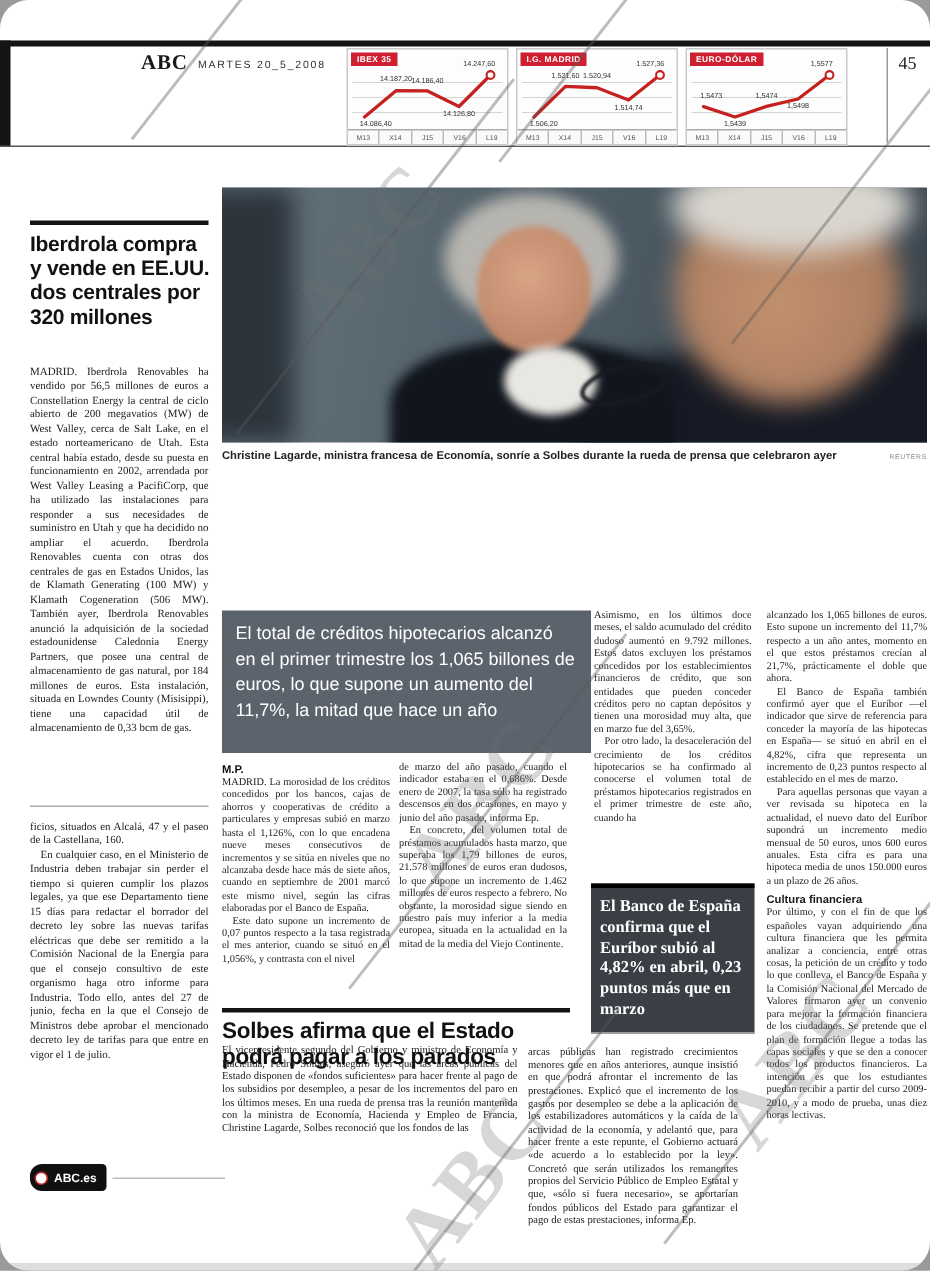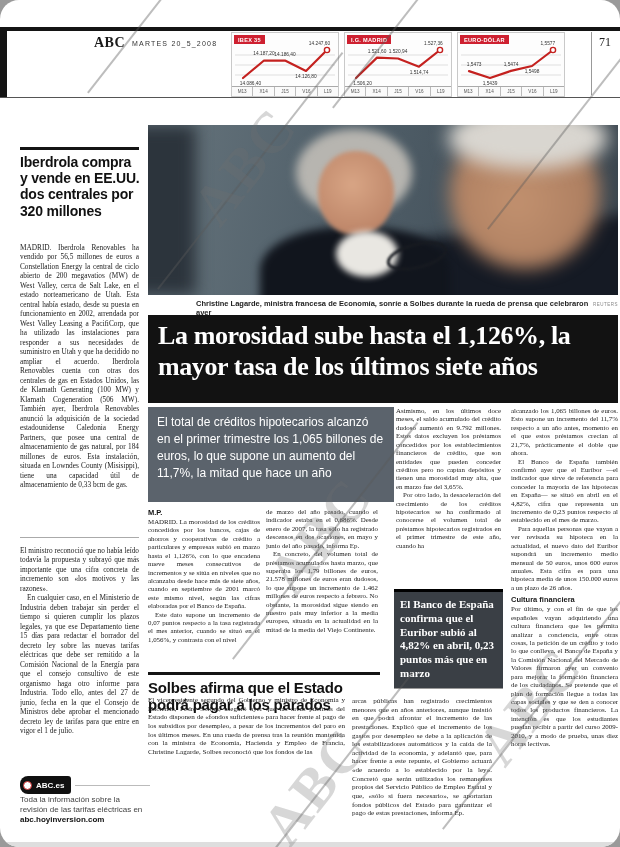"71" div.abs { text: 71 -> 45 }
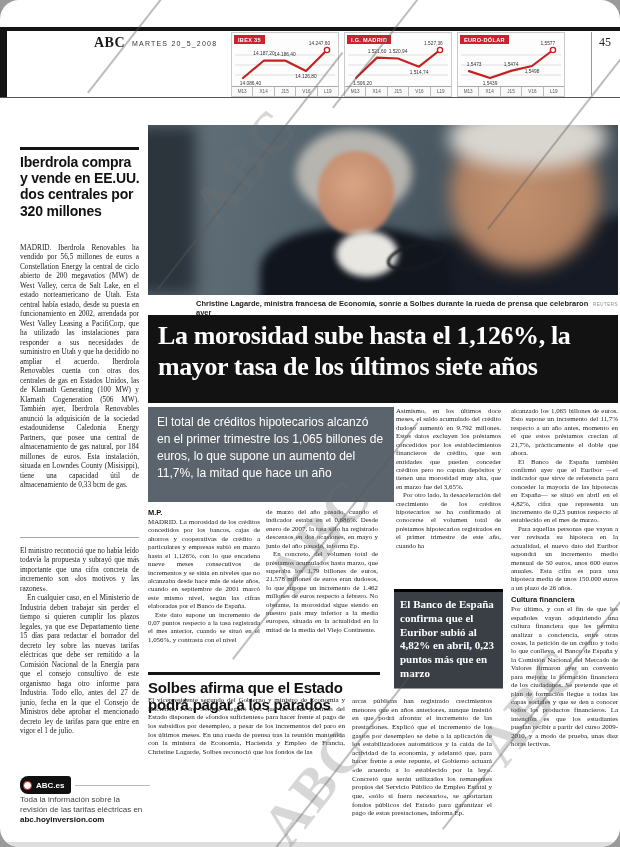"Christine Lagarde, ministra francesa de" .caption { margin-left: 48px -> none }
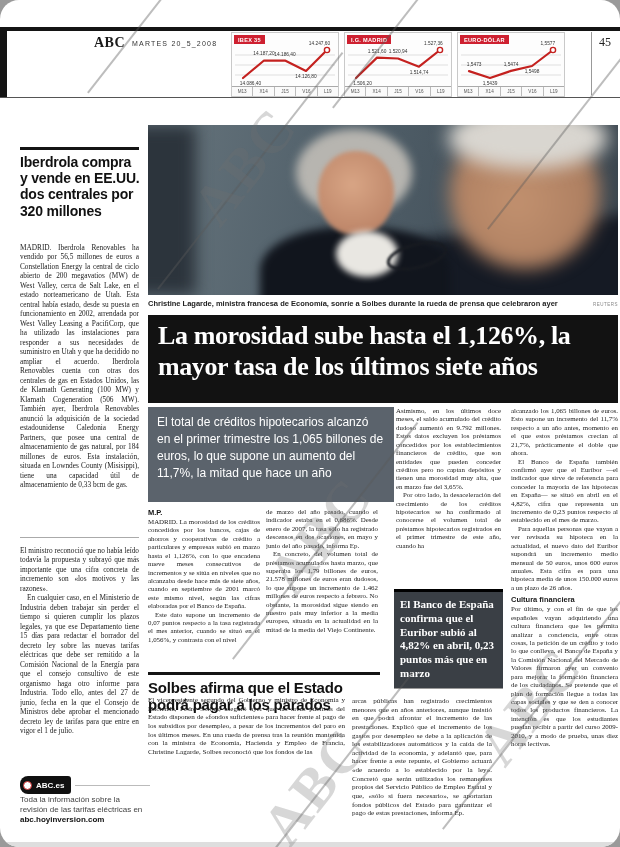"La morosidad sube hasta el" h1.abs { html: <h1>La morosidad sube hasta el 1,126%, la mayor tasa de los últimos siete años</h1> -> none }
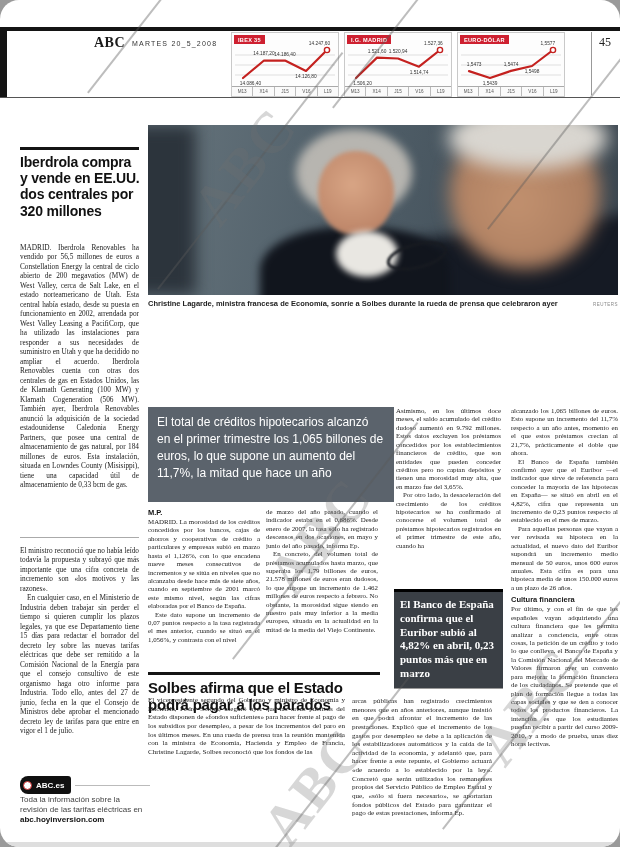"ficios, situados en Alcalá, 47" p { html: none -> <p>ficios, situados en Alcalá, 47 y el paseo de la Castellana, 160.</p> }
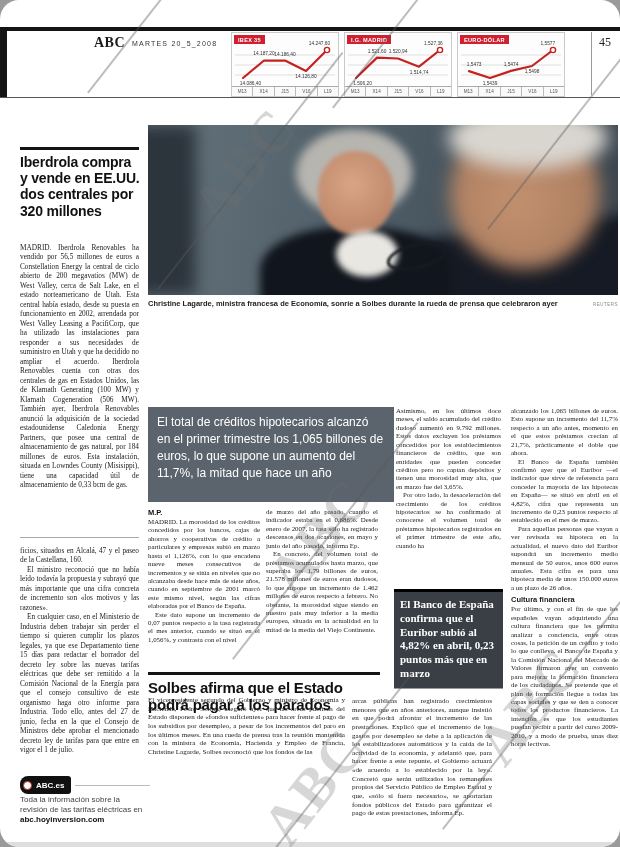"El ministro reconoció que no" p { html: <p>El ministro reconoció que no había leído todavía la propuesta y subrayó que más importante que una cifra concreta de incremento son «los motivos y las razones».</p> -> none }
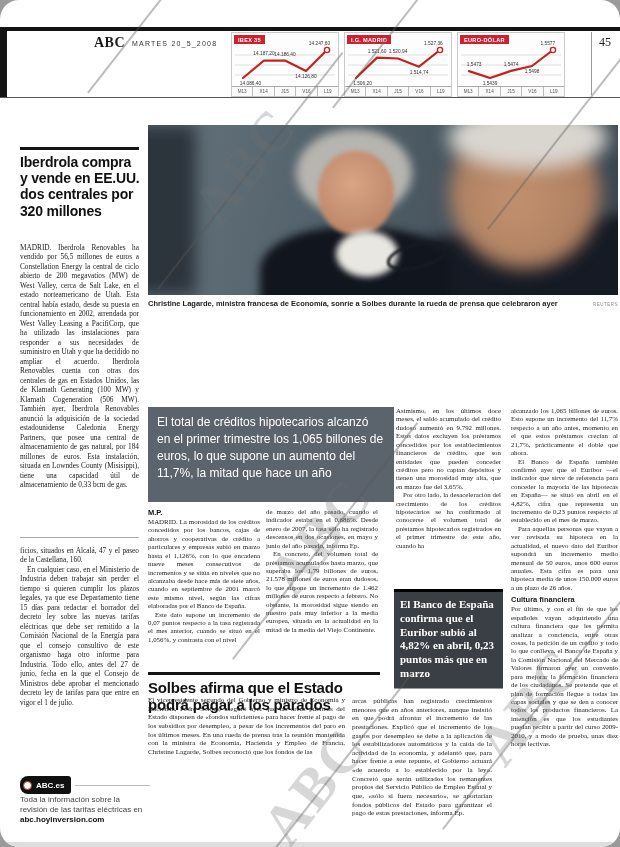"Toda la información sobre la" div.abs { html: <div> <span>Toda la información sobre la revisión de las tarifas eléctricas en</span> <span>abc.hoyinversion.com</span> </div> -> none }
